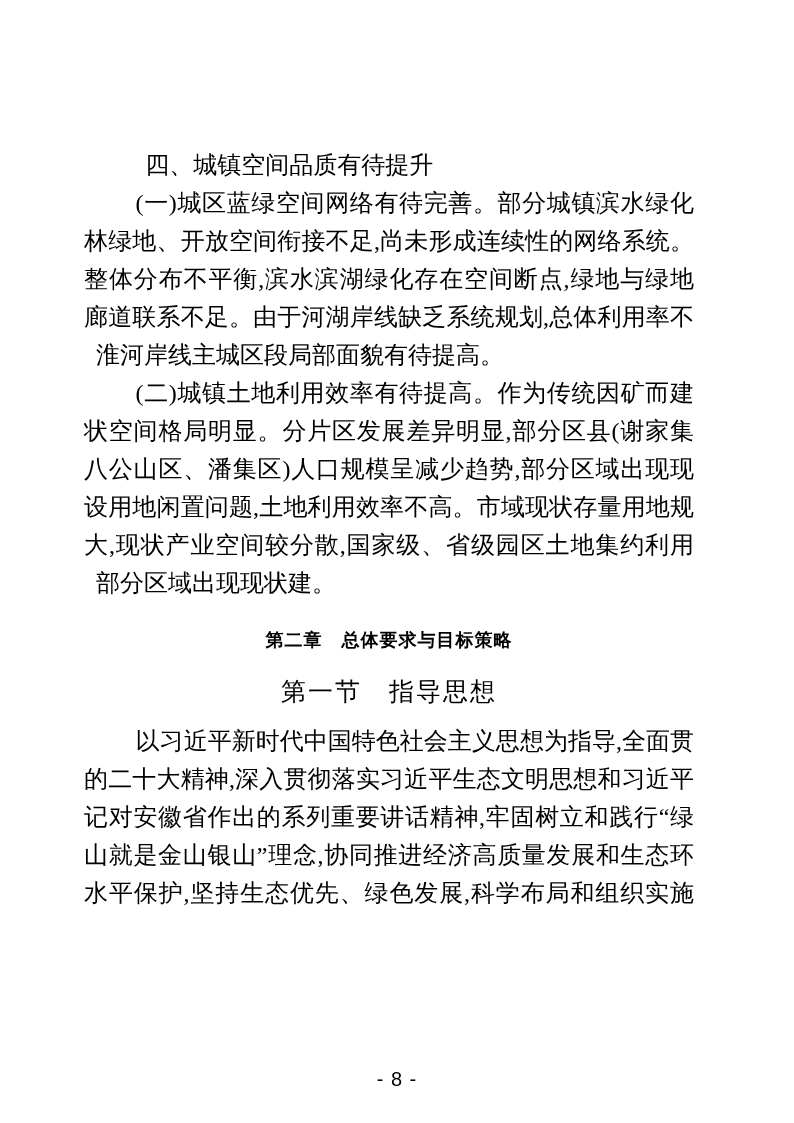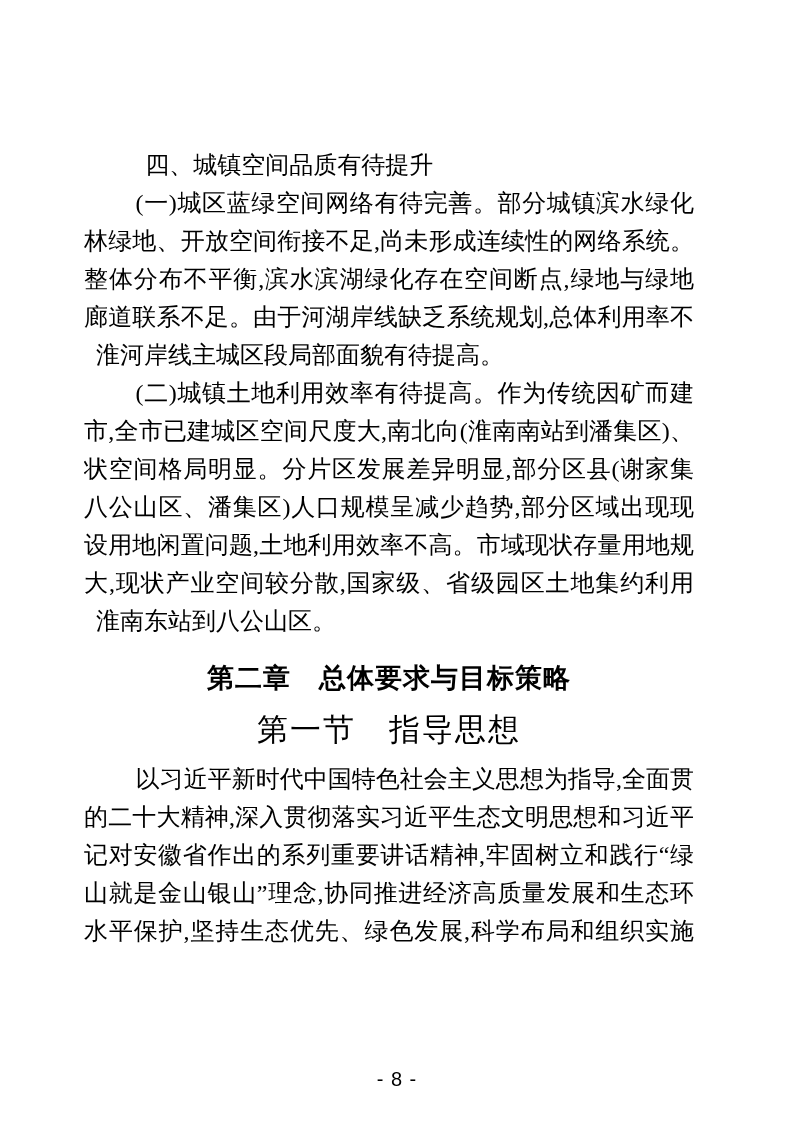"市,全市已建城区空间尺度大,南北向(淮南南站到潘集区)、" div.line { html: <div>市,全市已建城区空间尺度大,南北向(淮南南站到潘集区)、</div> -> none }
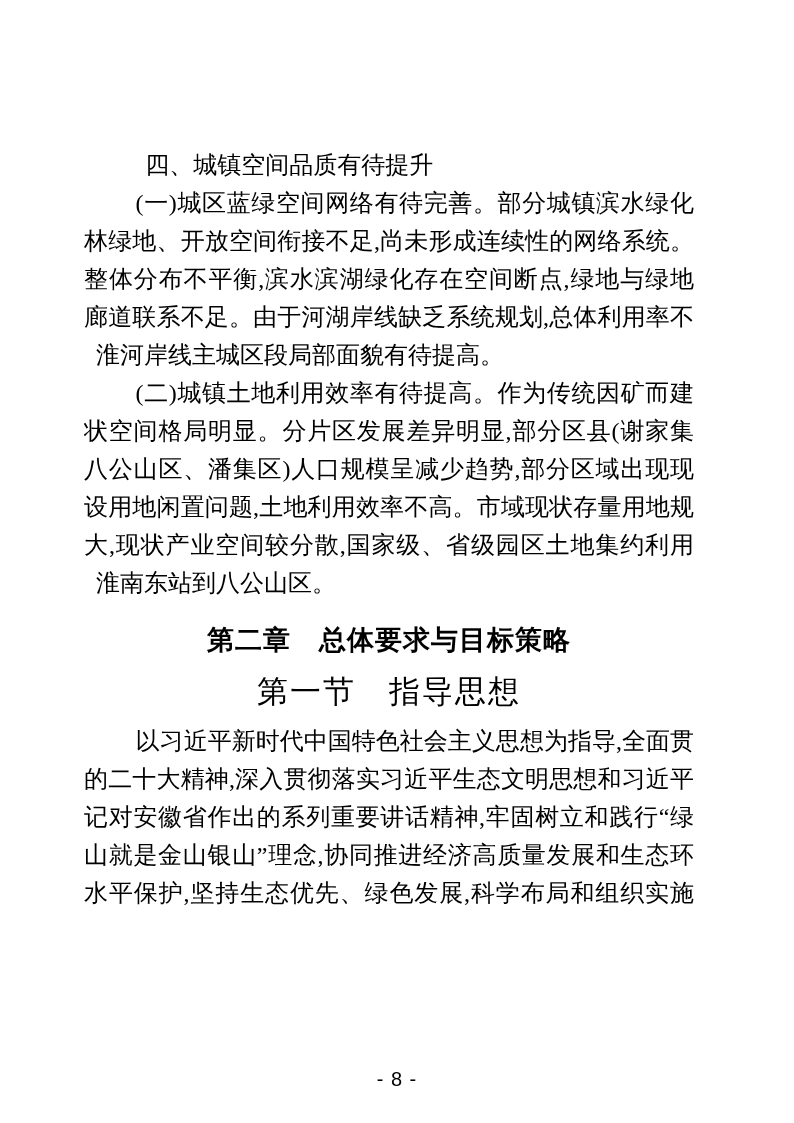"淮南东站到八公山区。" div.line { text: 淮南东站到八公山区 -> 部分区域出现现状建 }
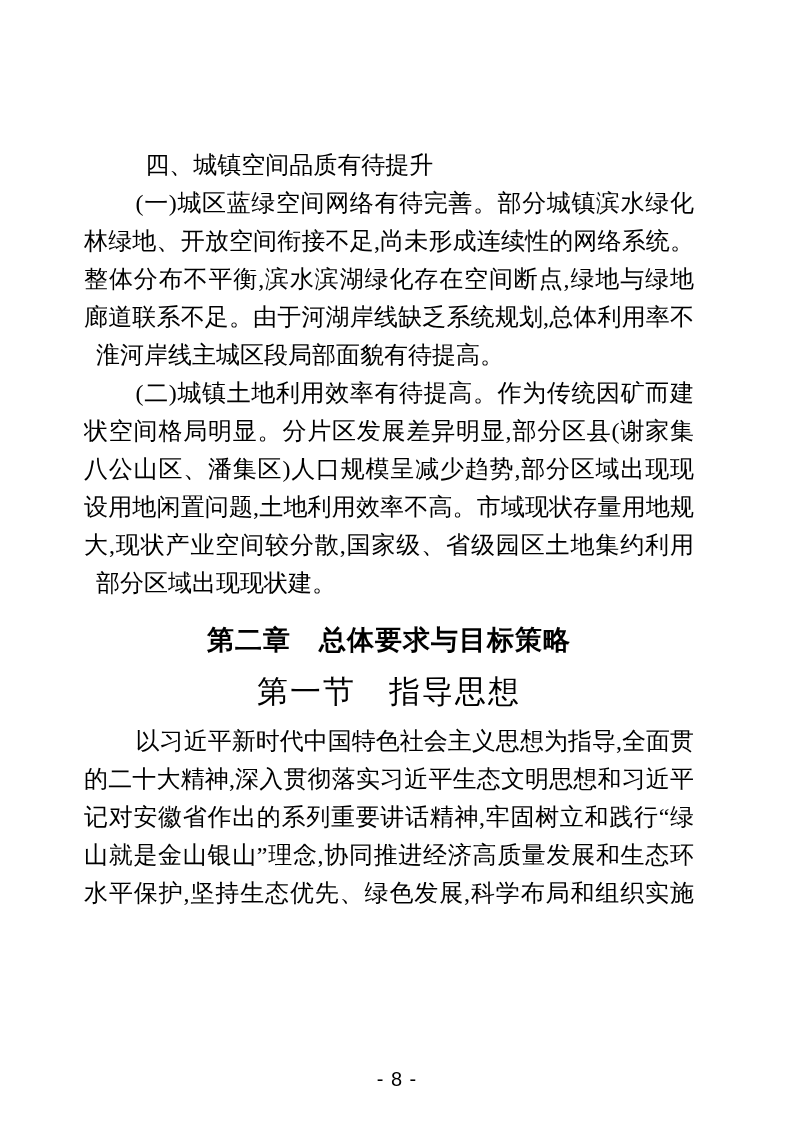"第二章 总体要求与目标策略" .chapter { font-size: 27px -> 18px }
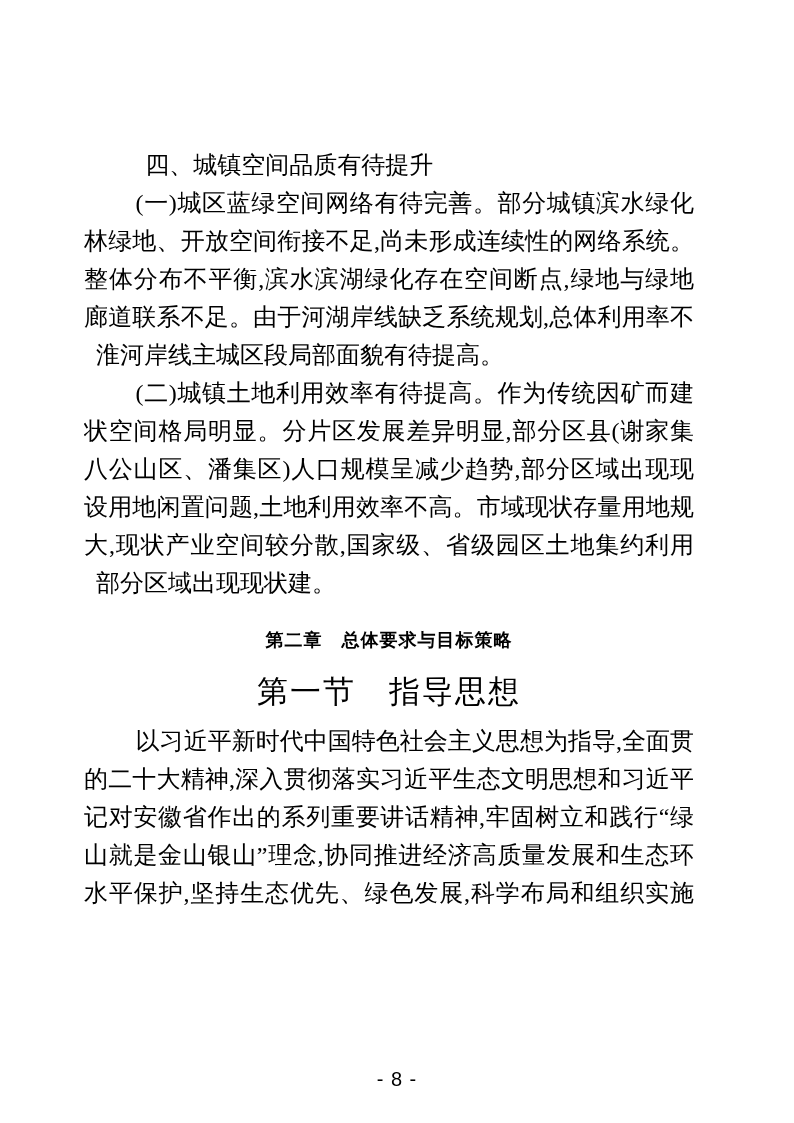"第一节 指导思想" .section { font-size: 31px -> 25px }
